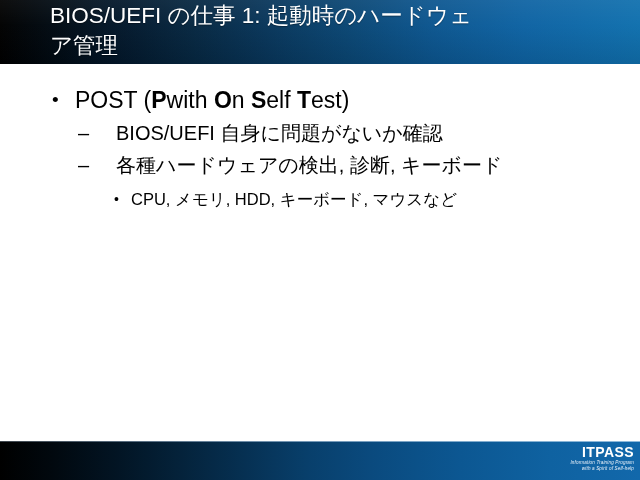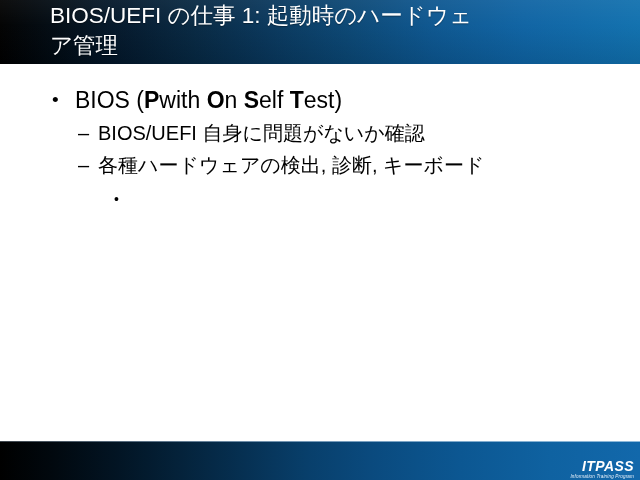"BIOS (" span { text: BIOS -> POST }
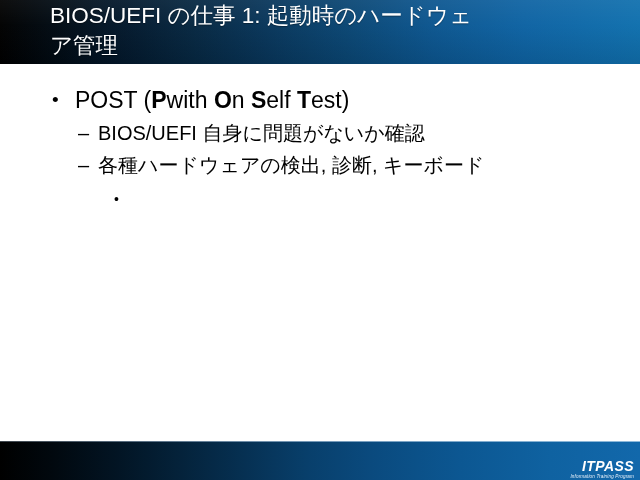"BIOS/UEFI 自身に問題がないか確認" .lvl2 .btext { left: 98px -> 116px }
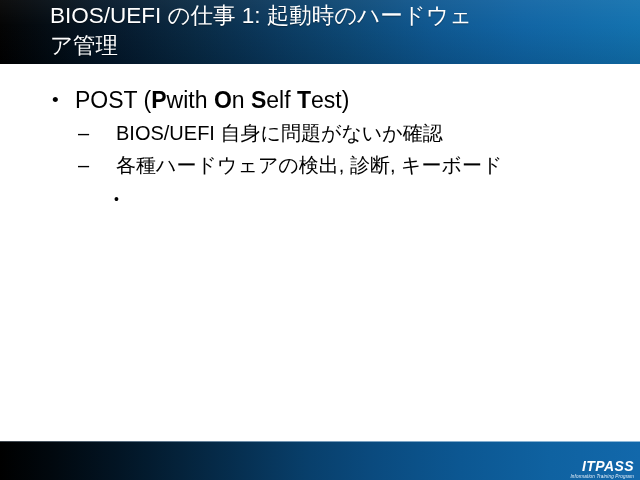"CPU, メモリ, HDD, キーボード, マウスなど" span.btext { html: none -> <span>CPU, メモリ, HDD, キーボード, マウスなど</span> }
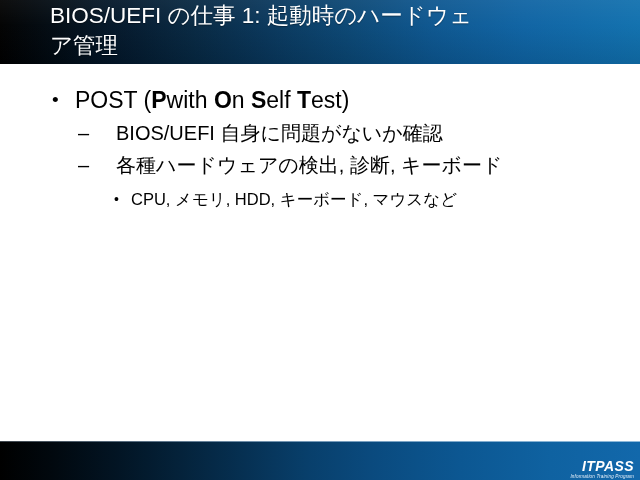"ITPASS" #logo-main { font-style: italic -> none; margin-top: 14px -> none }
